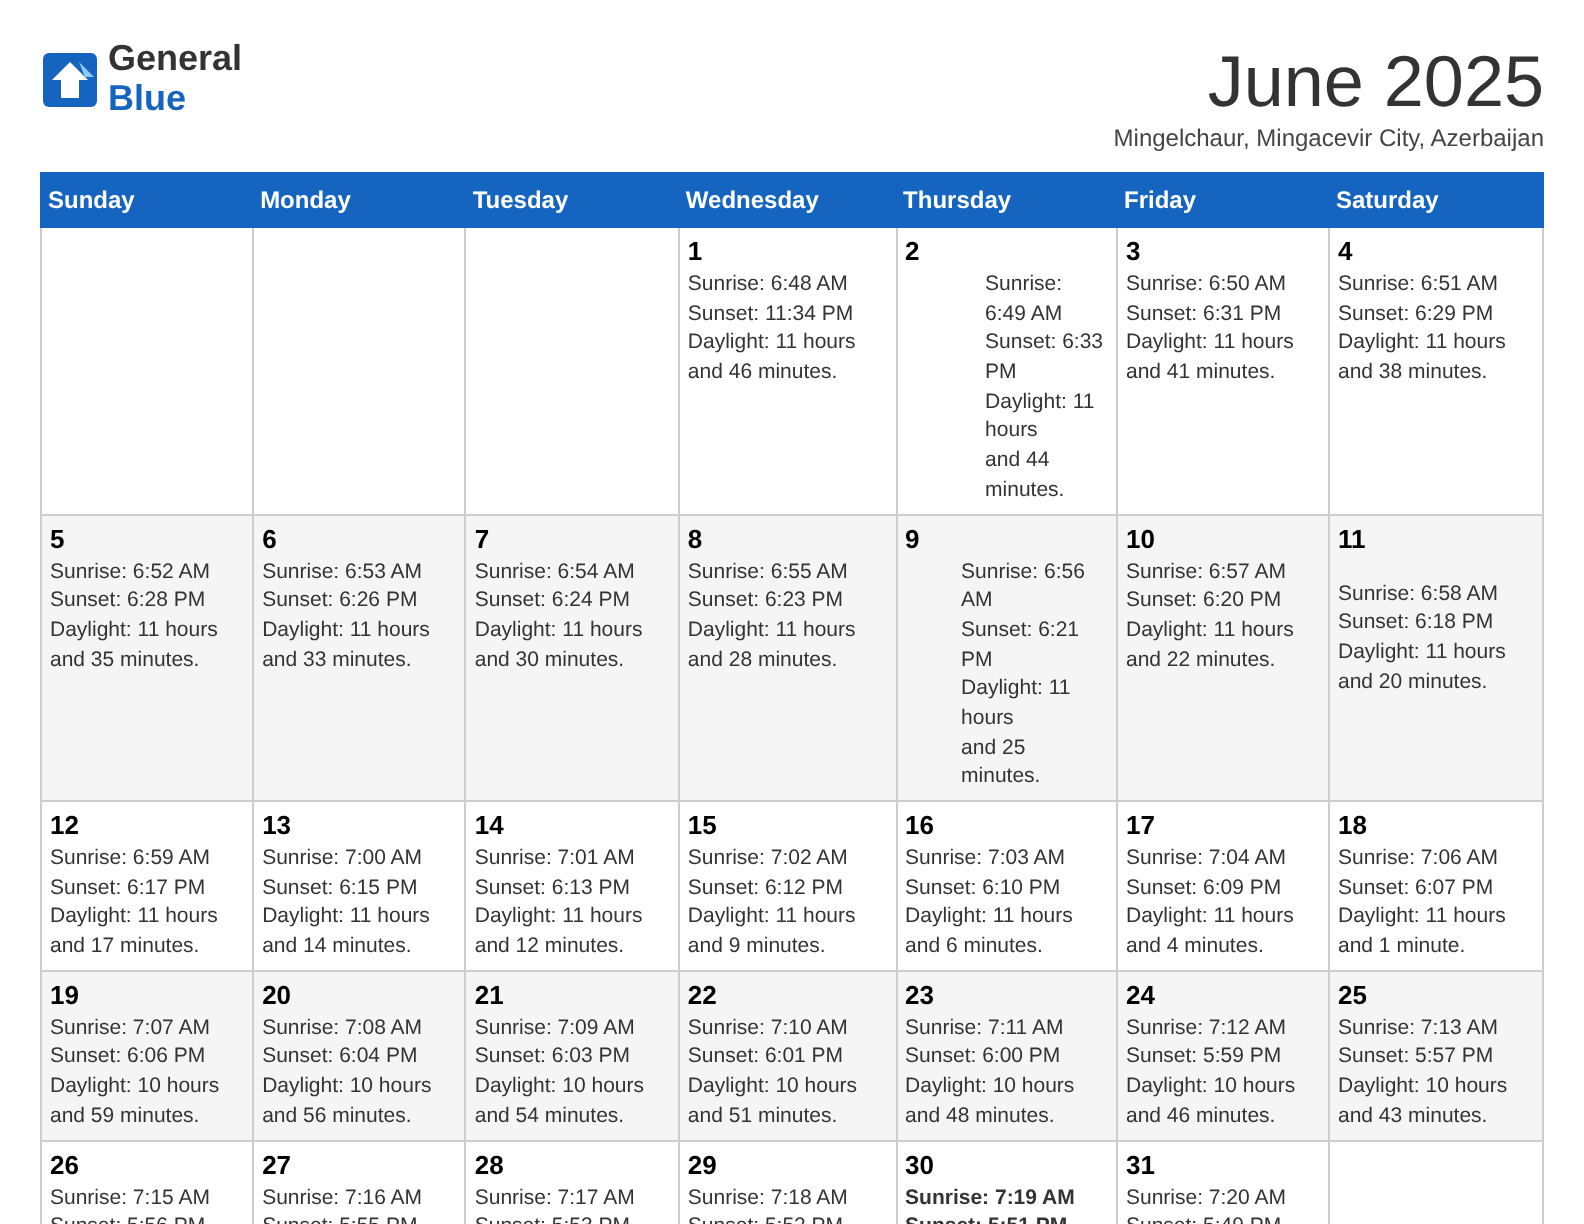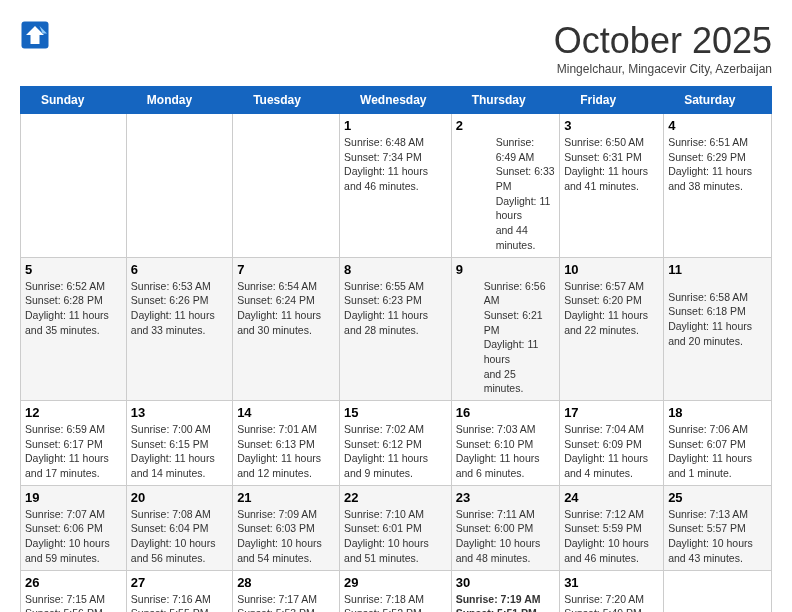"General" div.logo-text { html: none -> <div> <span>General</span> <span>Blue</span> </div> }
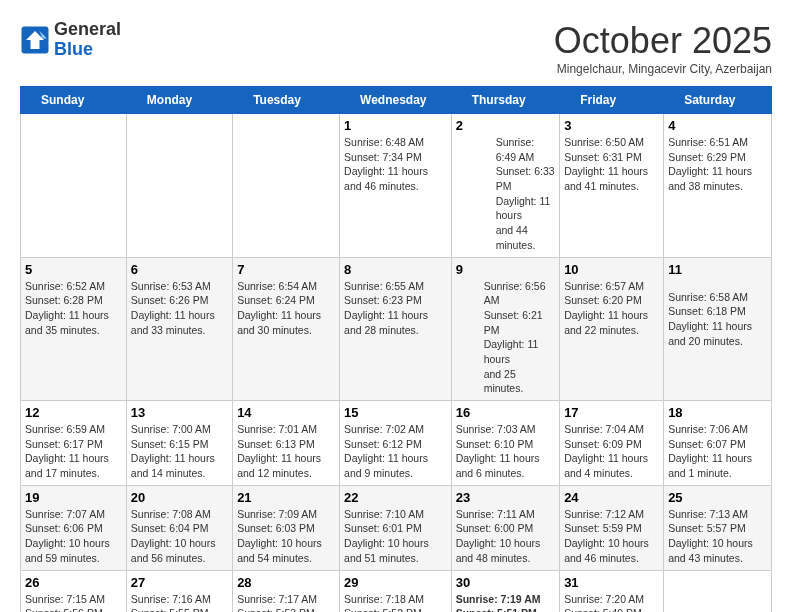"October 2025" div.month-title { text: October -> June }
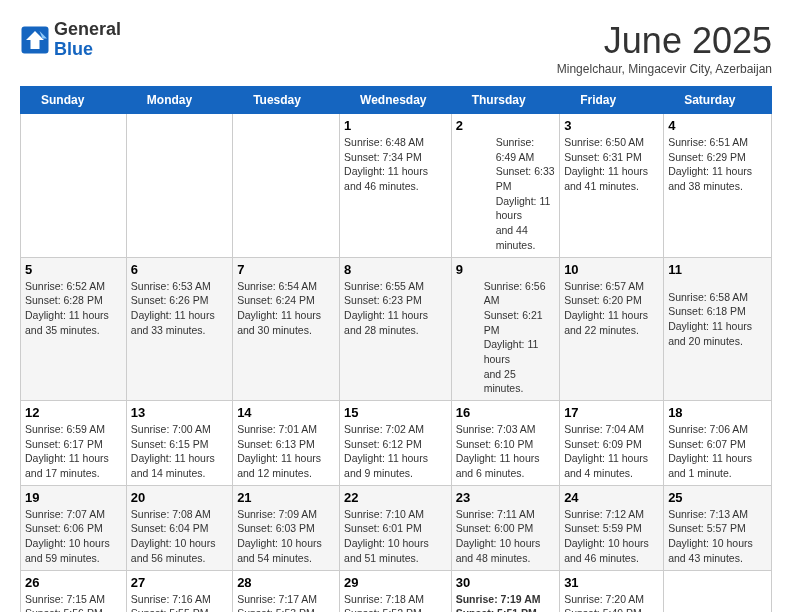"Sunday" thead th { padding: 6px 20px -> 6px 3px }
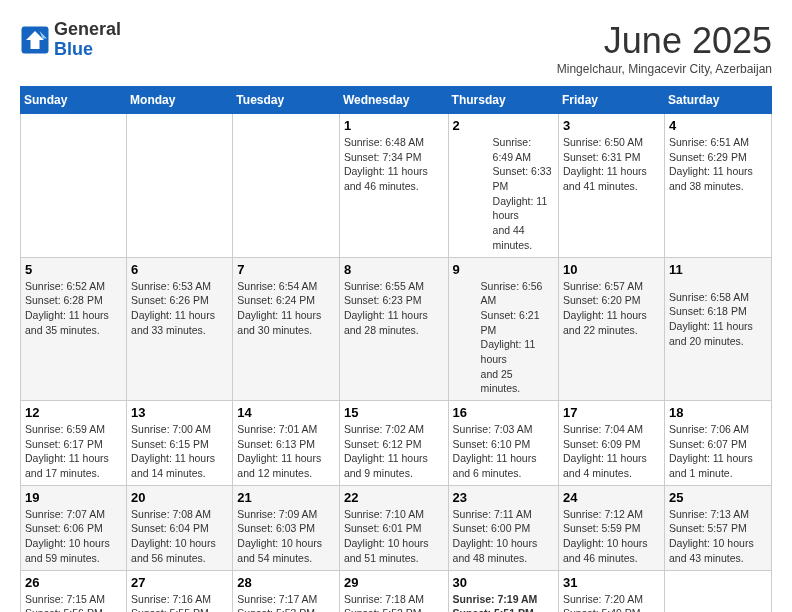"Sunrise: 6:48 AM" div.day-info { text: 7:34 -> 11:34 }
